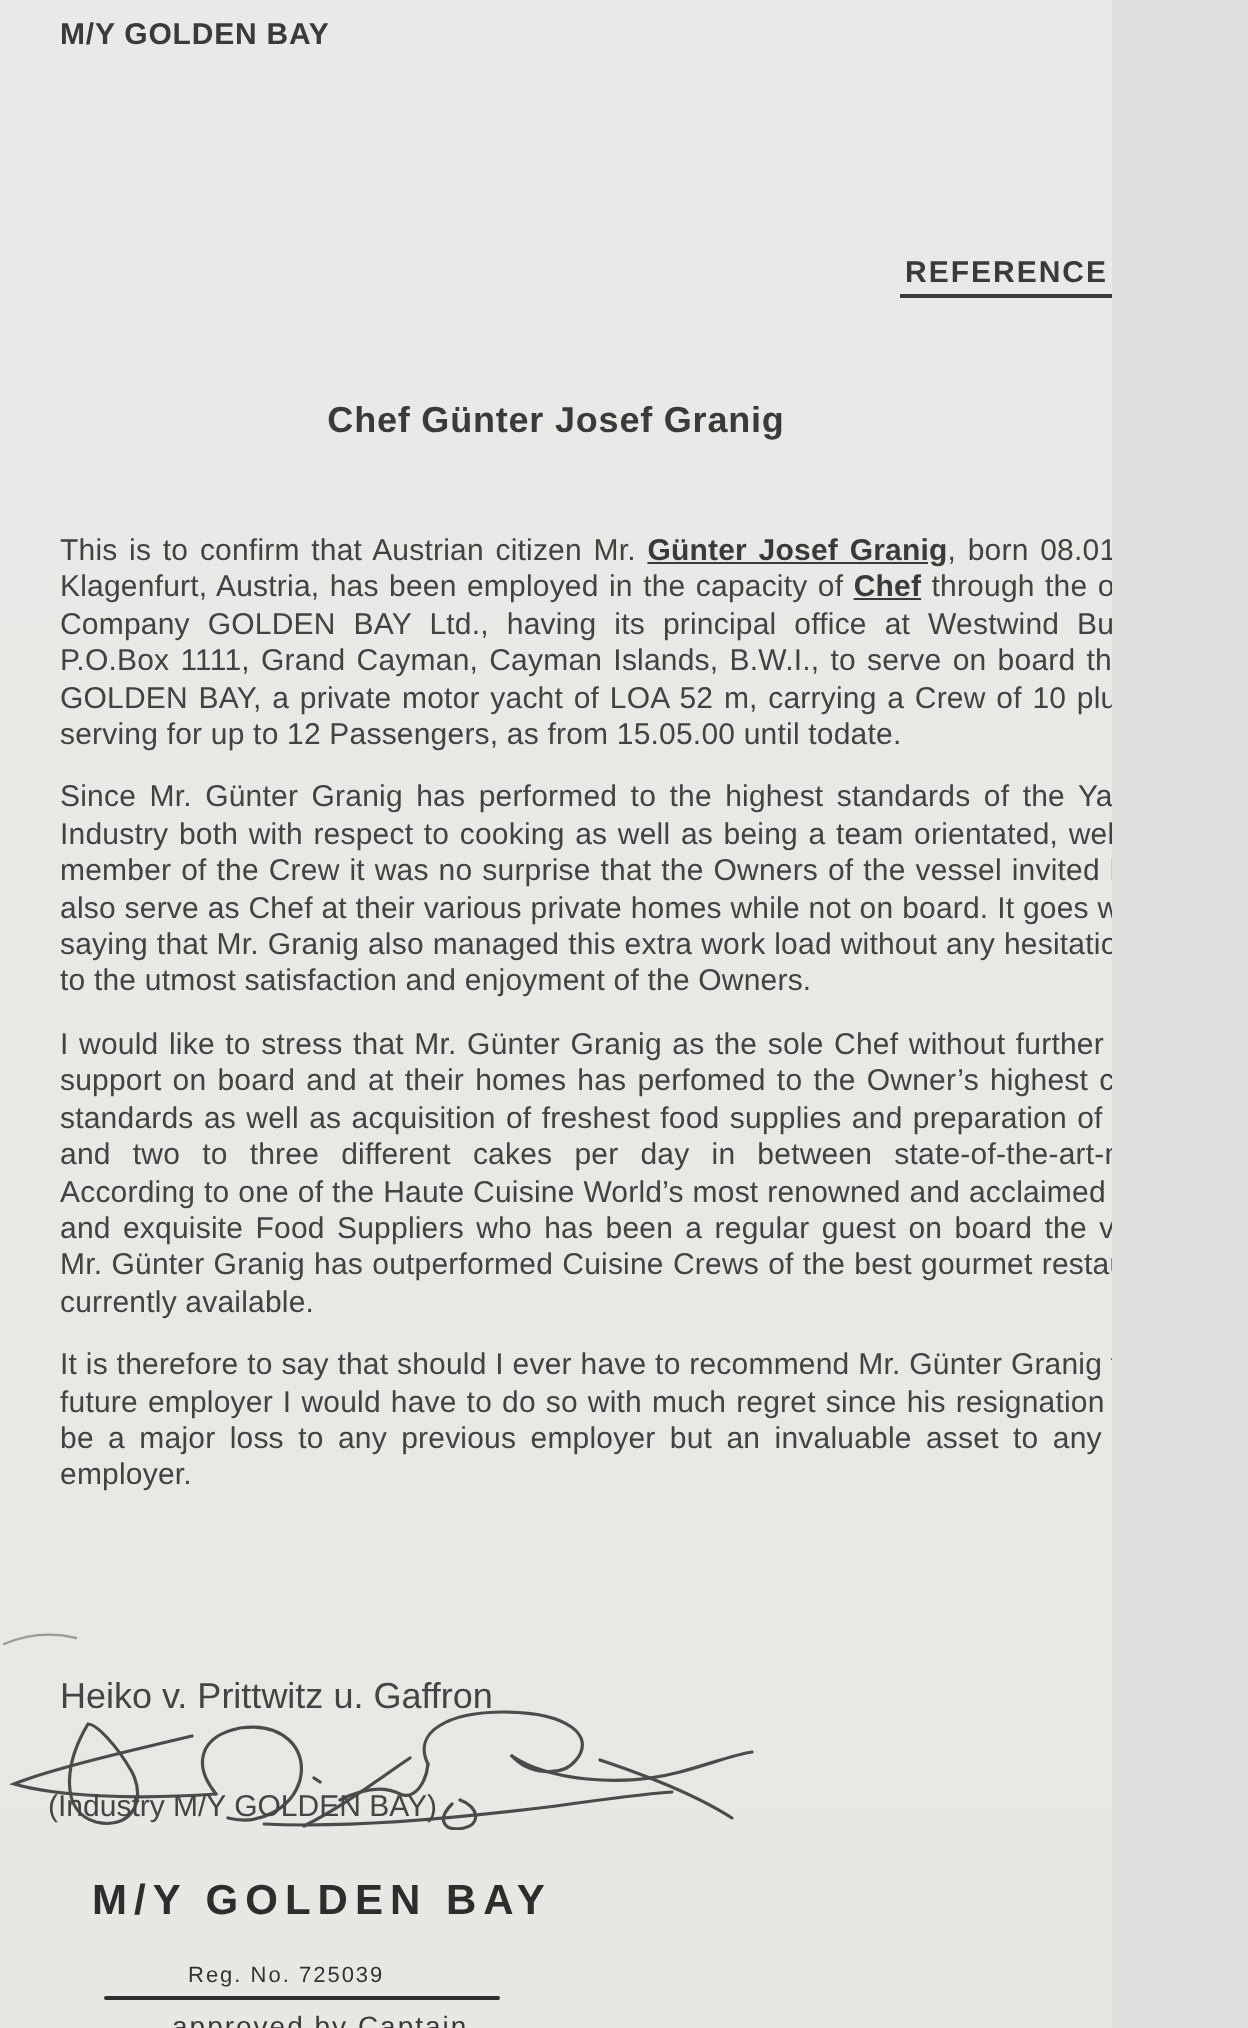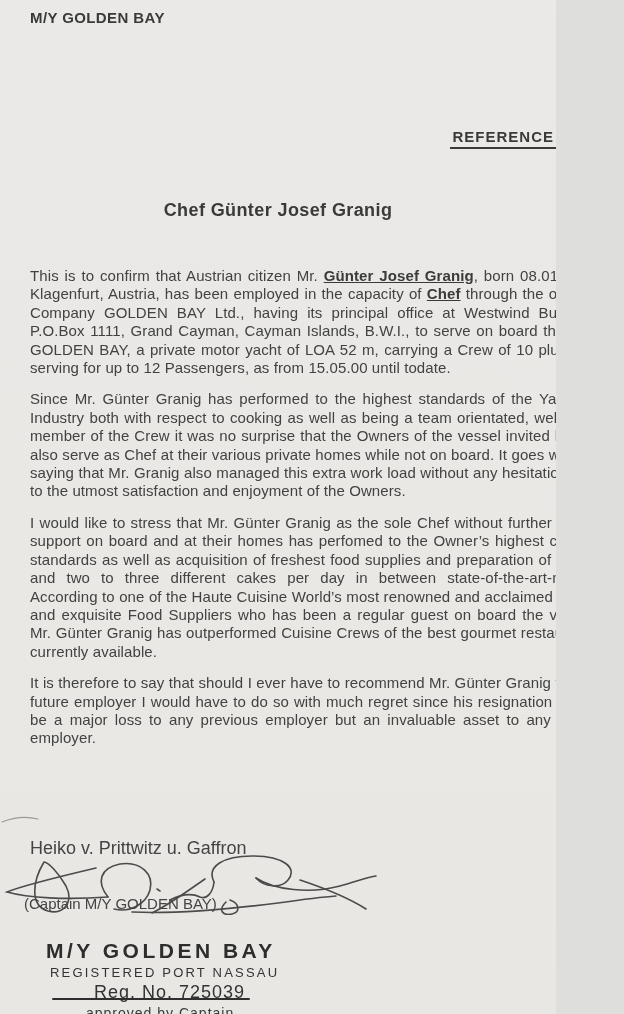"(Captain M/Y GOLDEN BAY)" div.sig-role { text: Captain -> Industry }
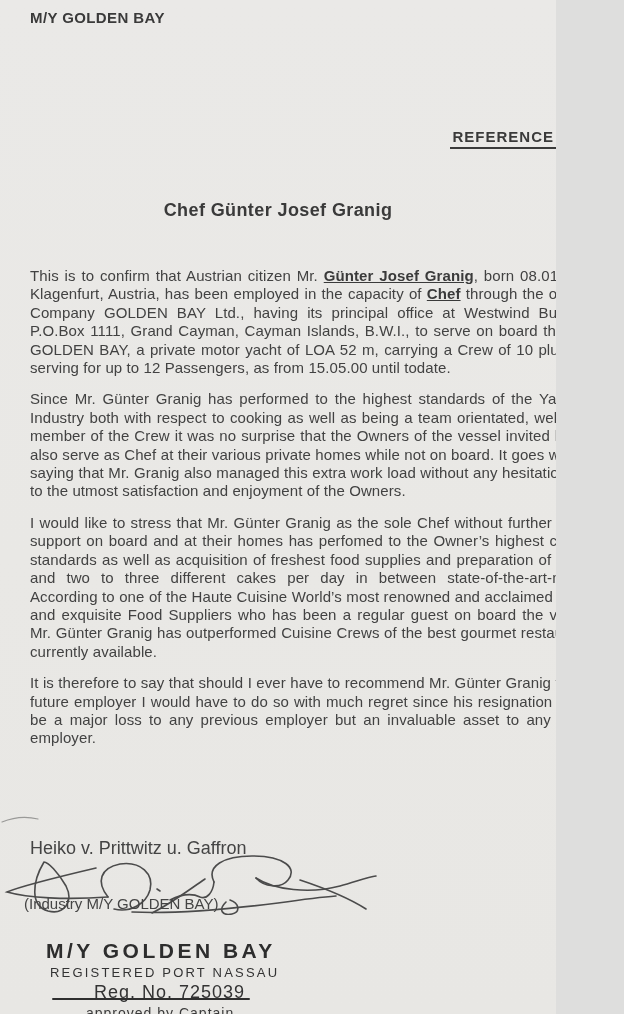"REGISTERED PORT NASSAU" div.stamp-port { html: <div>REGISTERED PORT NASSAU</div> -> none }
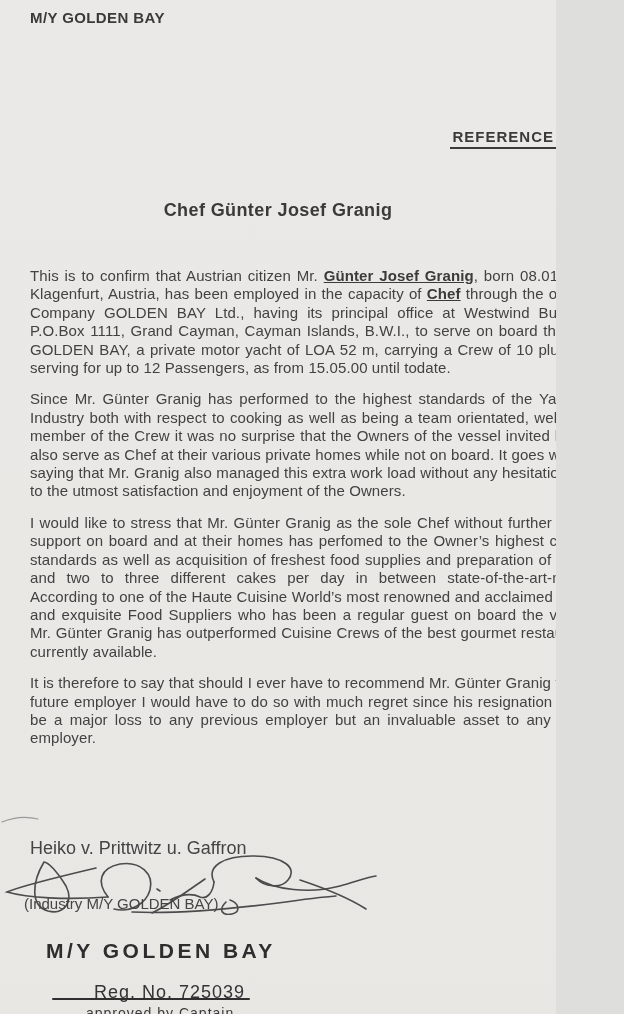"Reg. No. 725039" .stamp-reg { font-size: 18px -> 11px; text-decoration: underline -> none }
